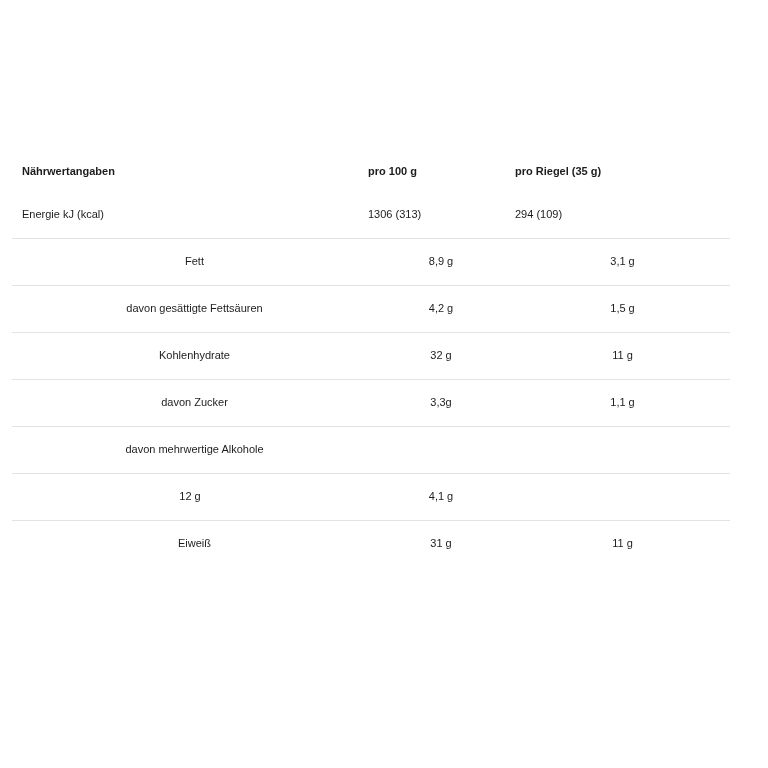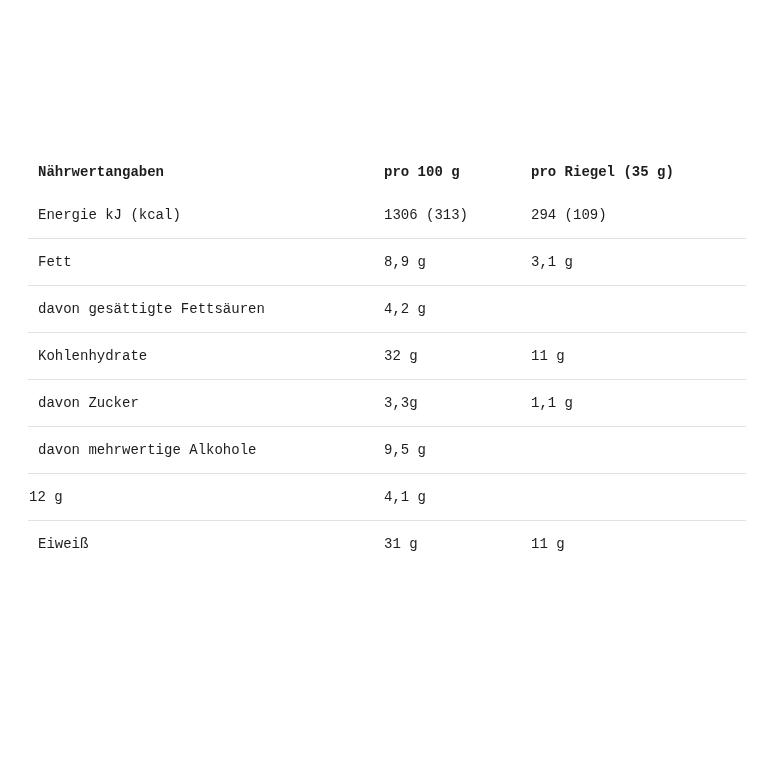"Nährwertangaben" .nutrition-table { font-family: Liberation Mono, monospace -> none; font-size: 14px -> 11px; left: 28px -> 12px }
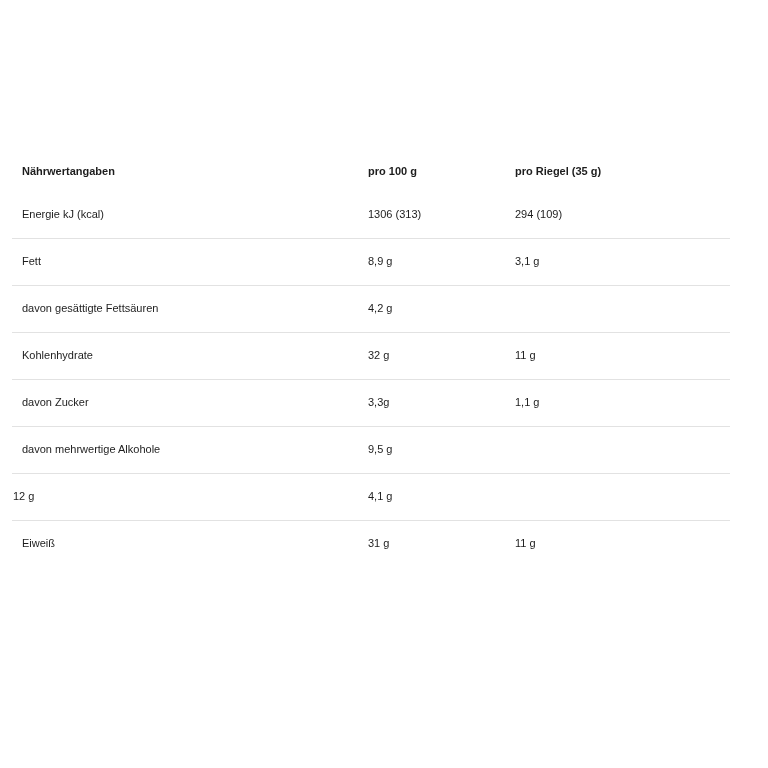"Fett" .t-row + .t-row { text-align: none -> center }
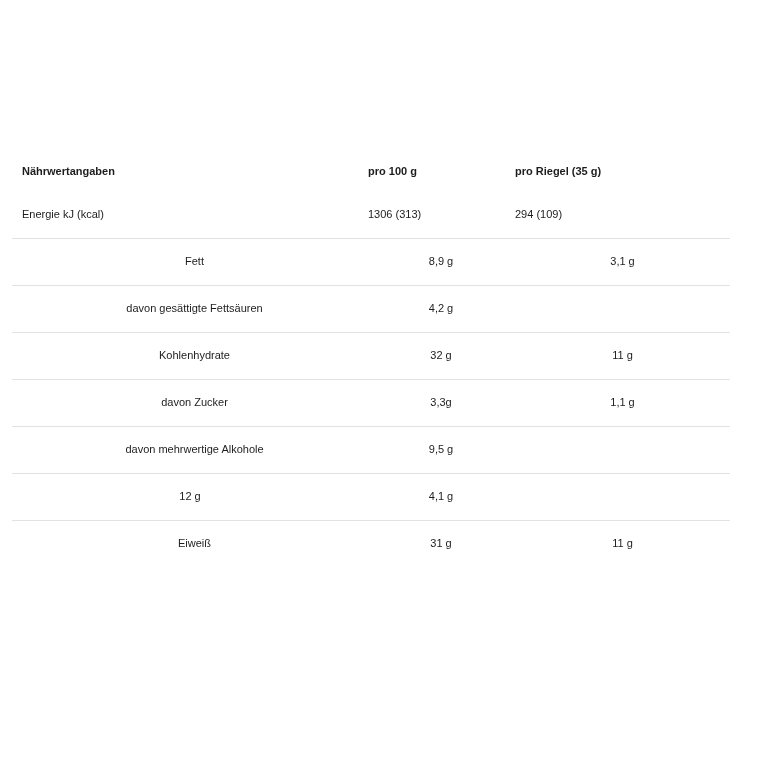"1,5 g" div.cell { html: none -> <div>1,5 g</div> }
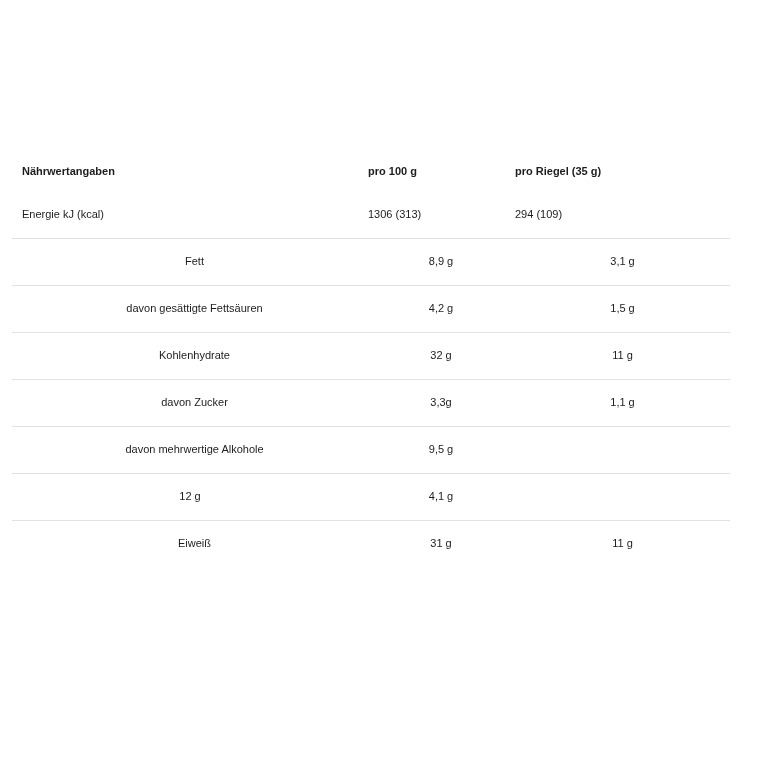"9,5 g" div.cell { html: <div>9,5 g</div> -> none }
